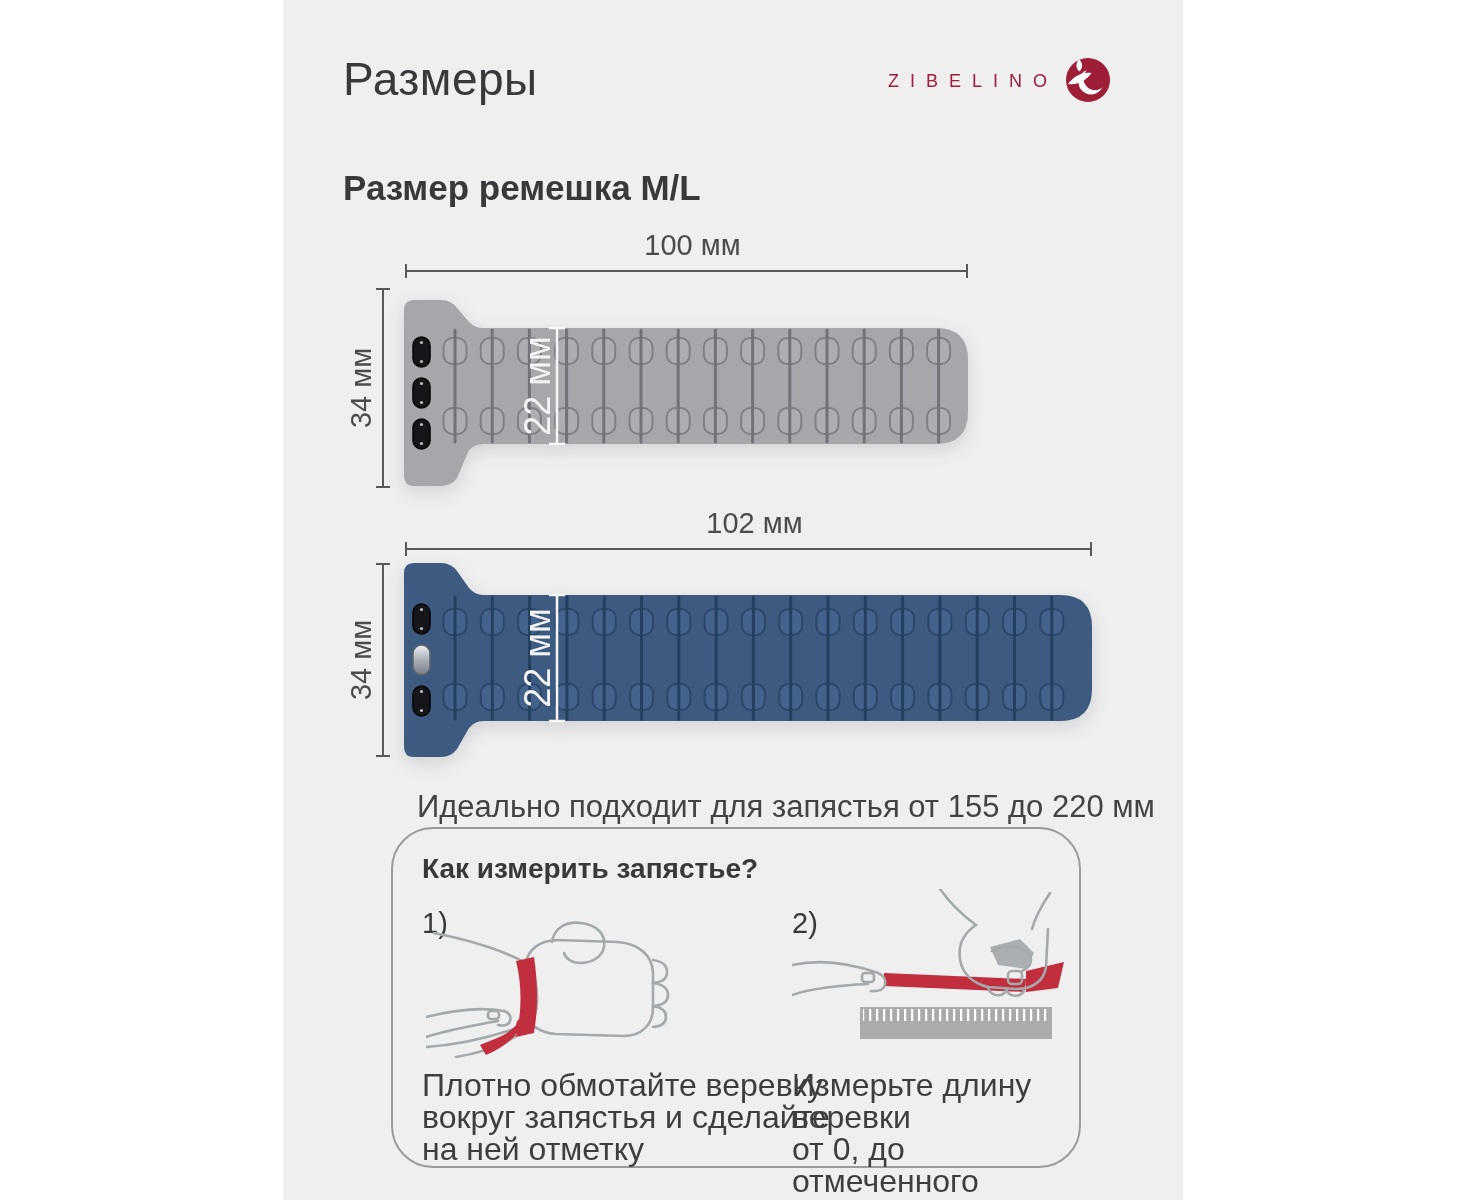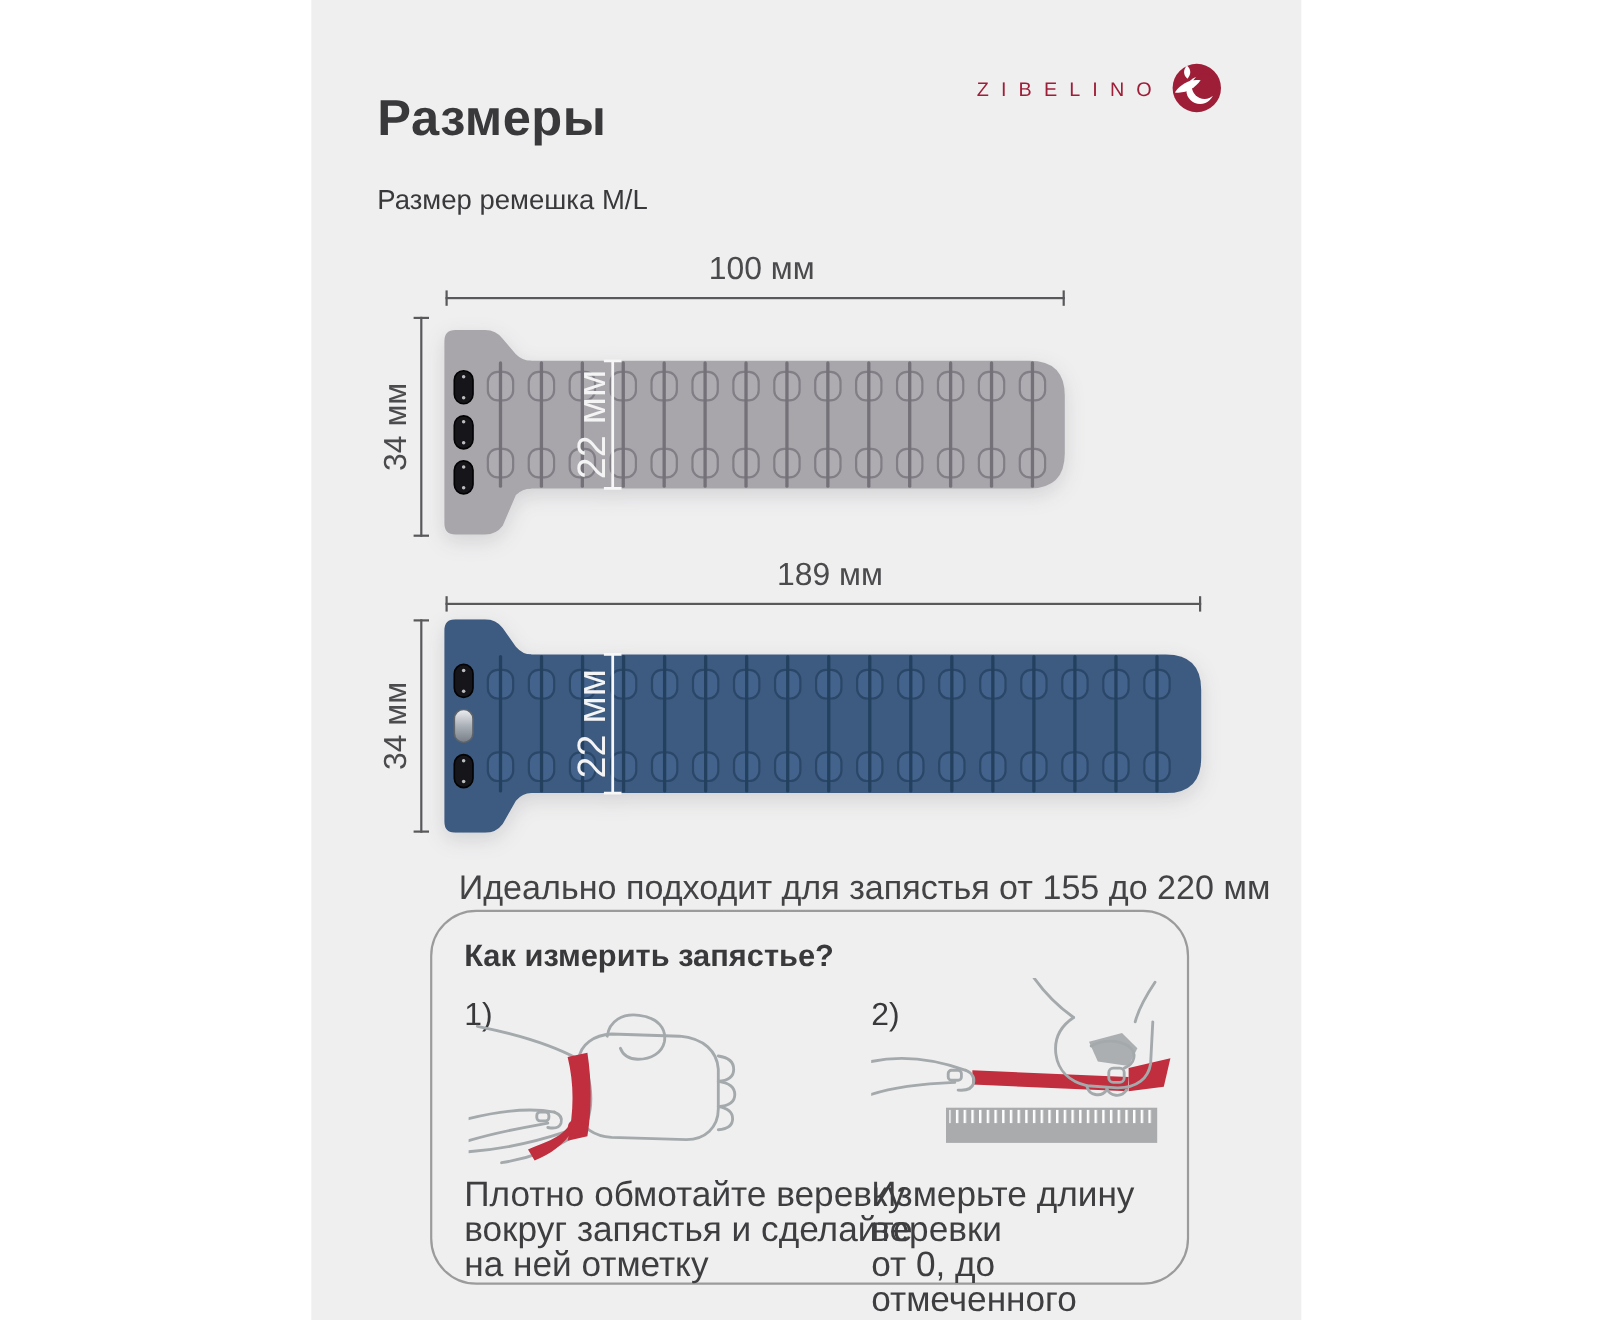"Размеры" .page-title { font-weight: 700 -> 400; margin-top: 28px -> none }
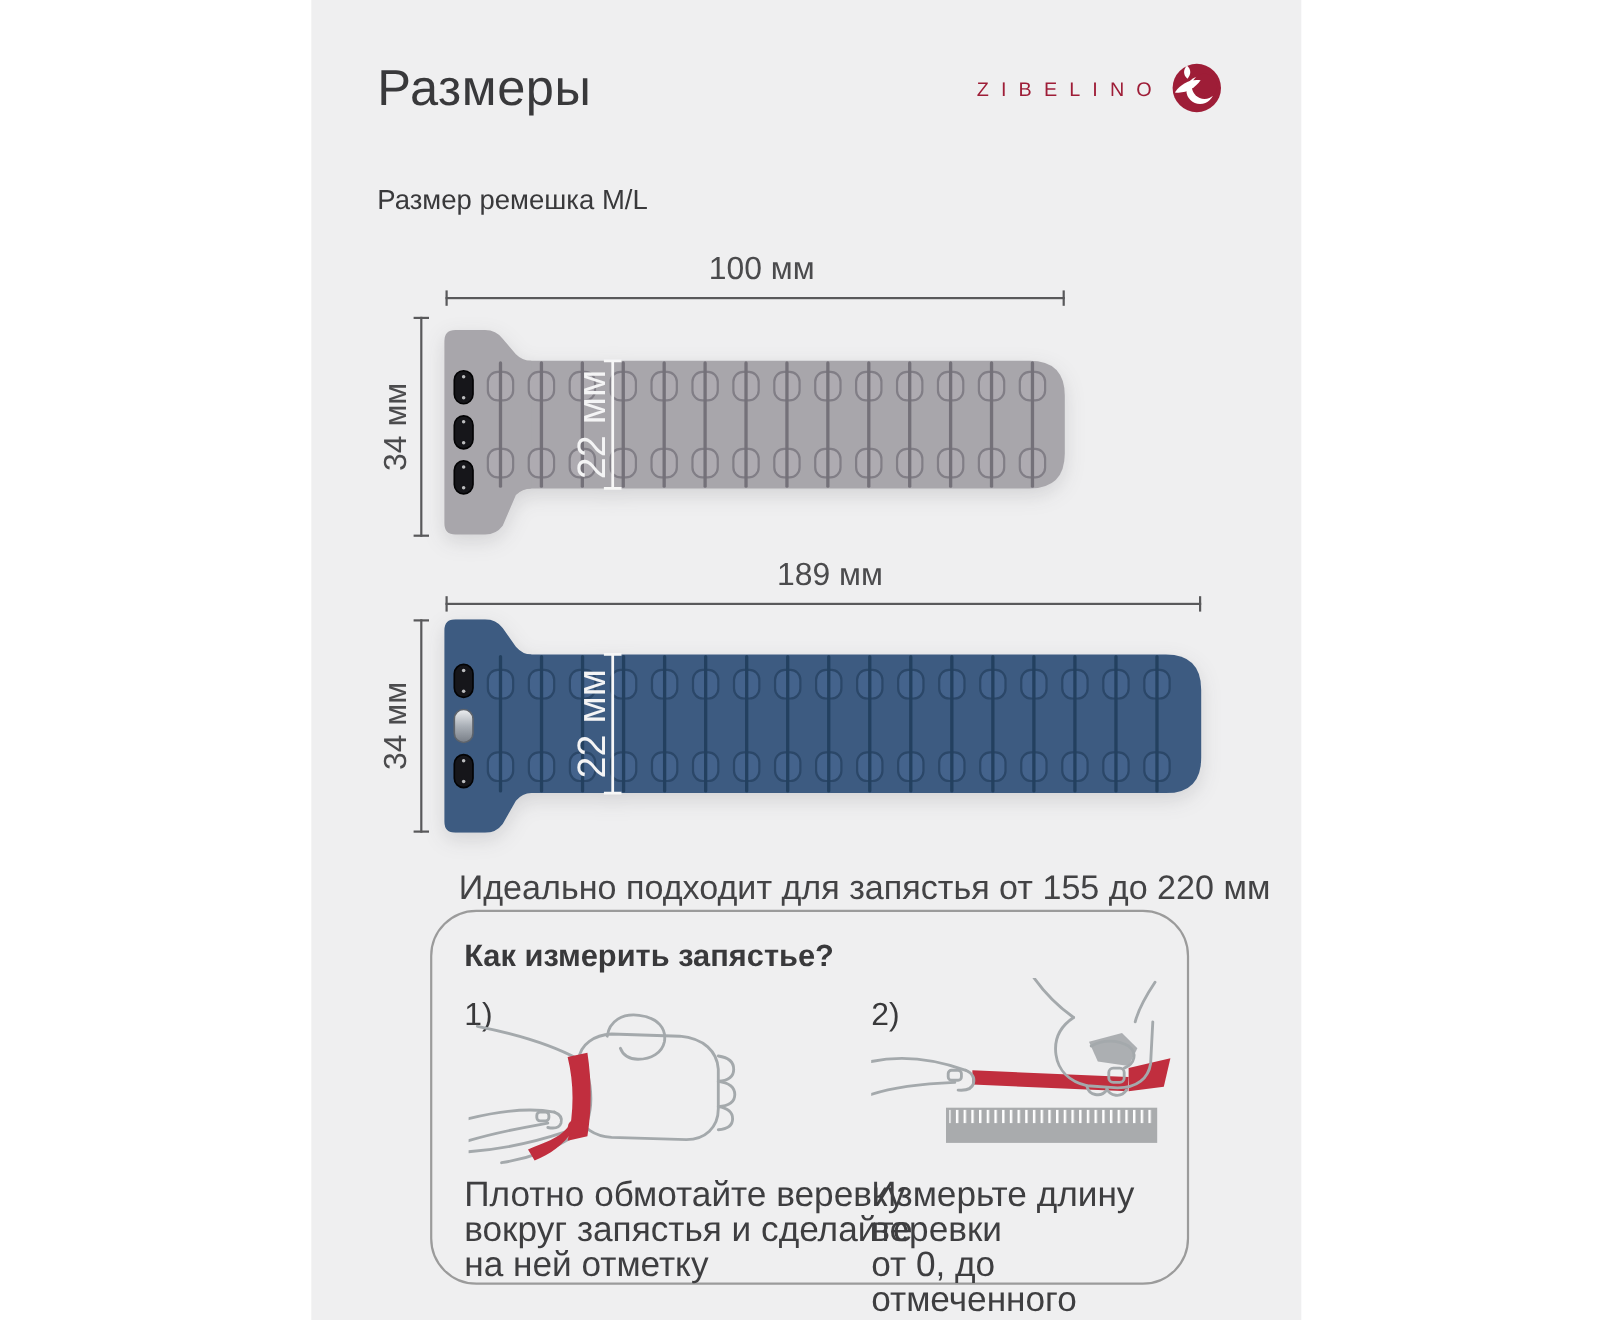"Размер ремешка M/L" .subtitle { font-size: 25px -> 35px; font-weight: 400 -> 700 }
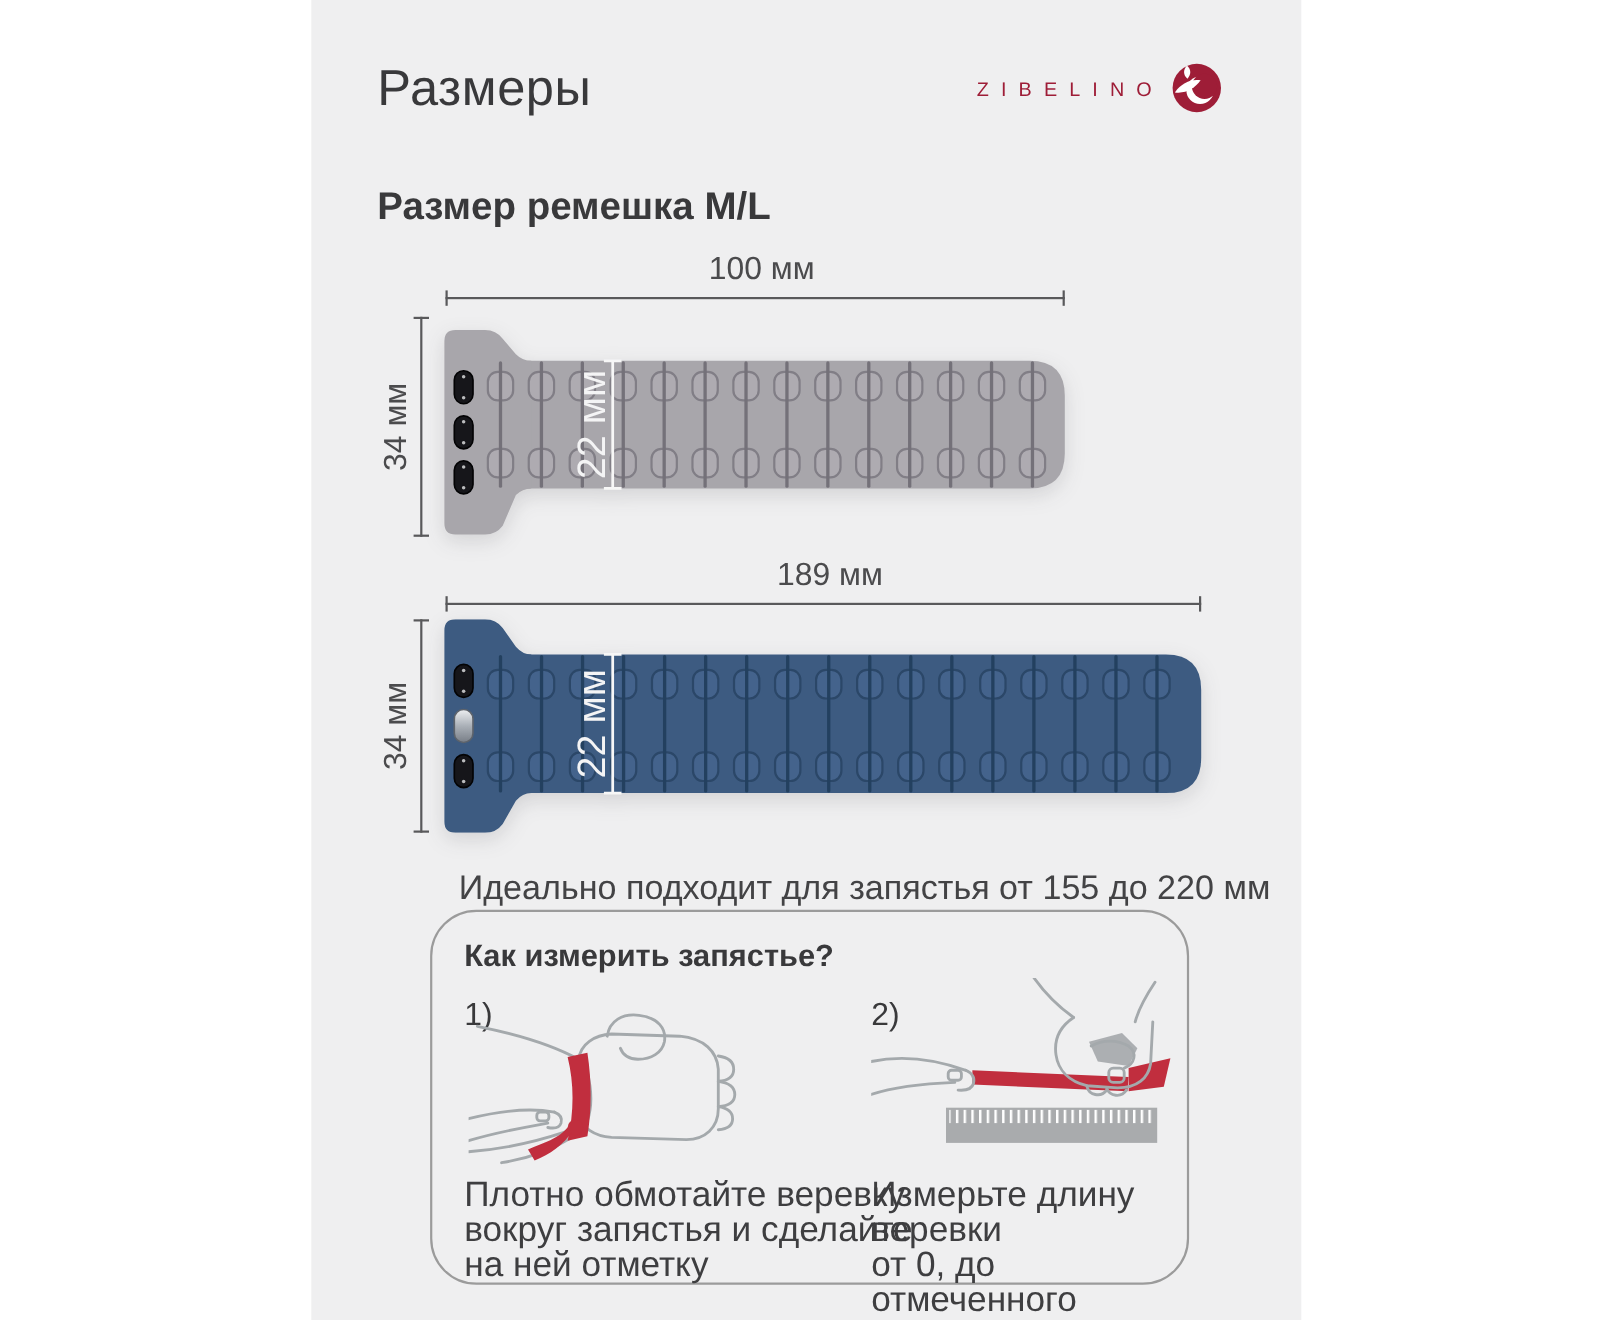"189 мм" div.dim-label { text: 189 -> 102 }
